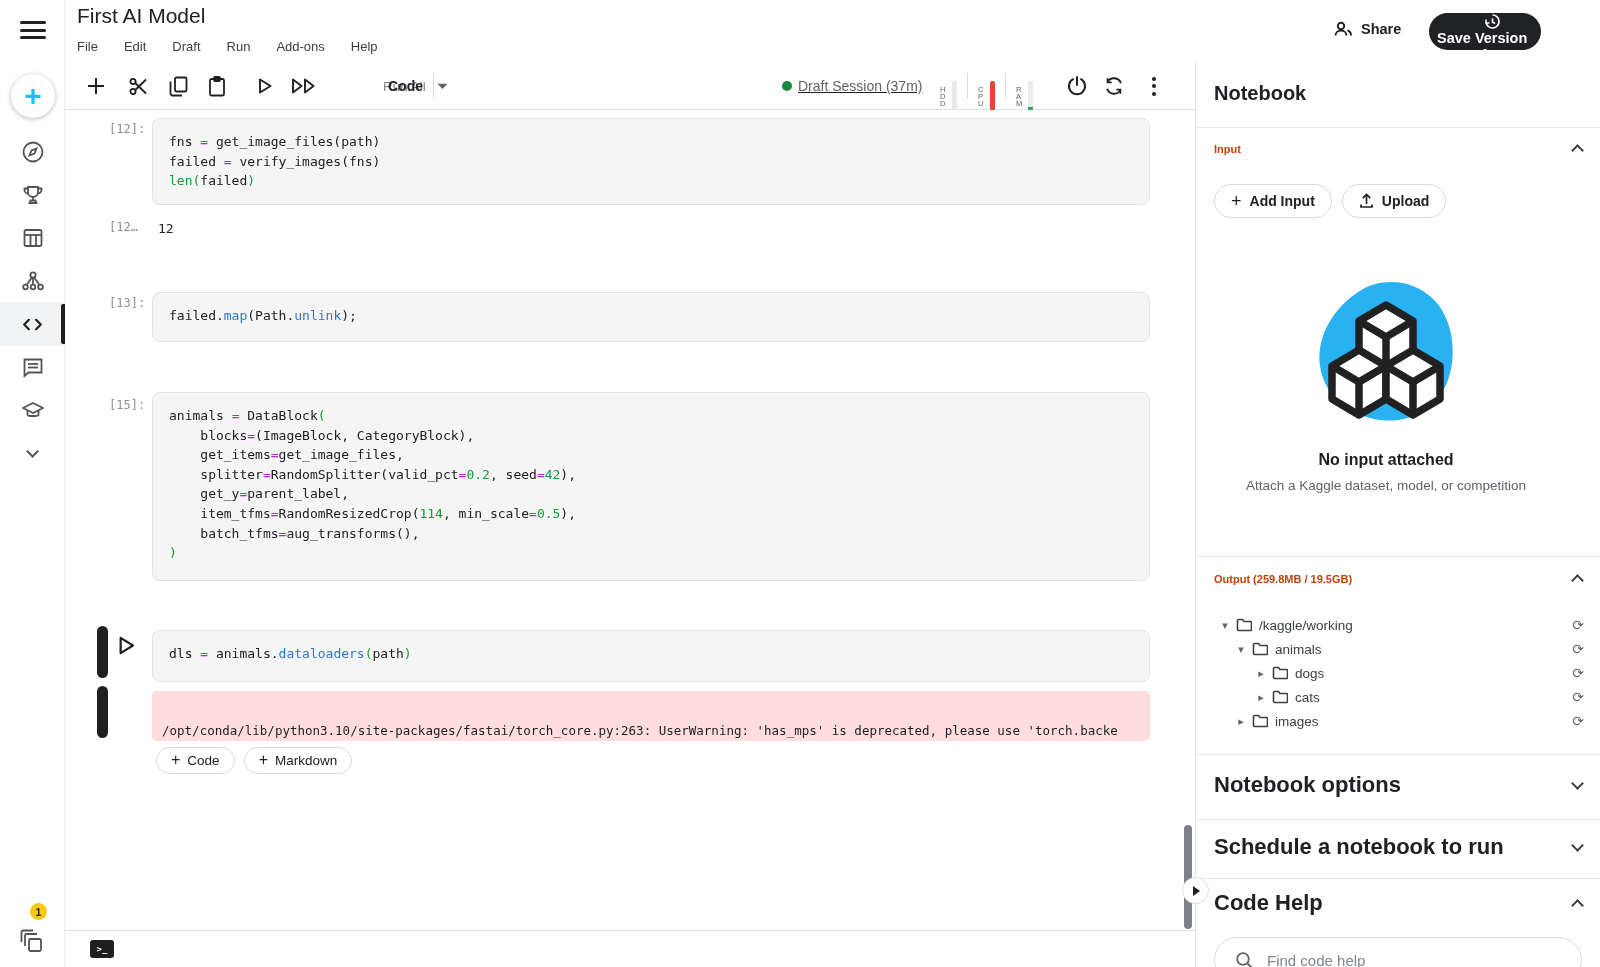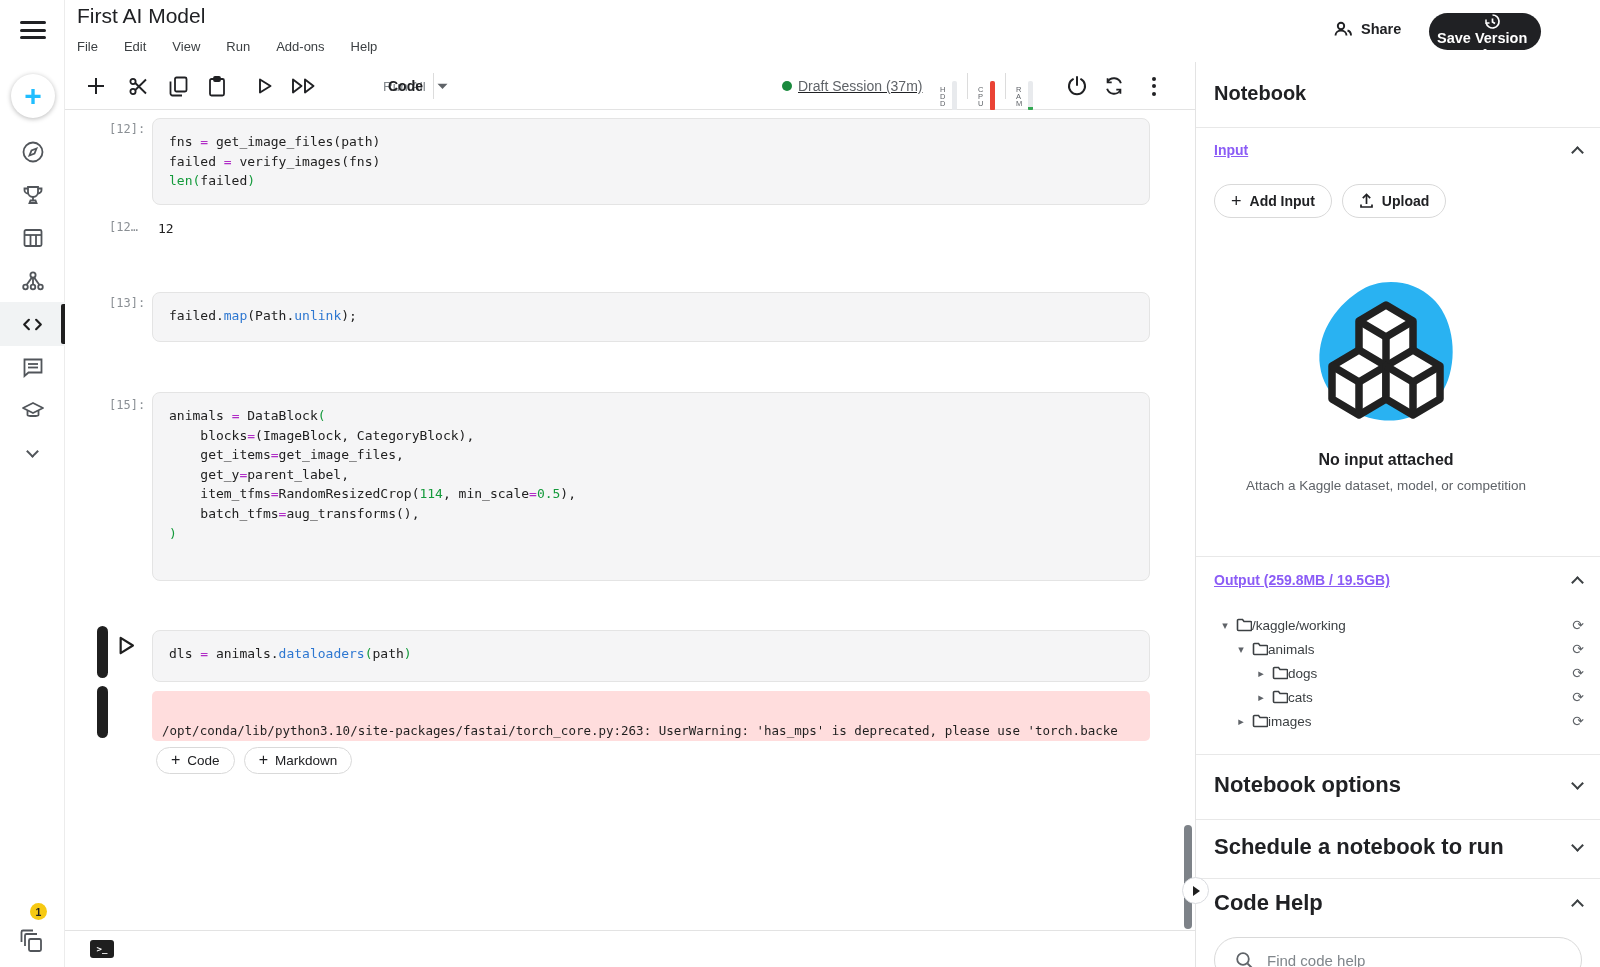"View" span { text: View -> Draft }
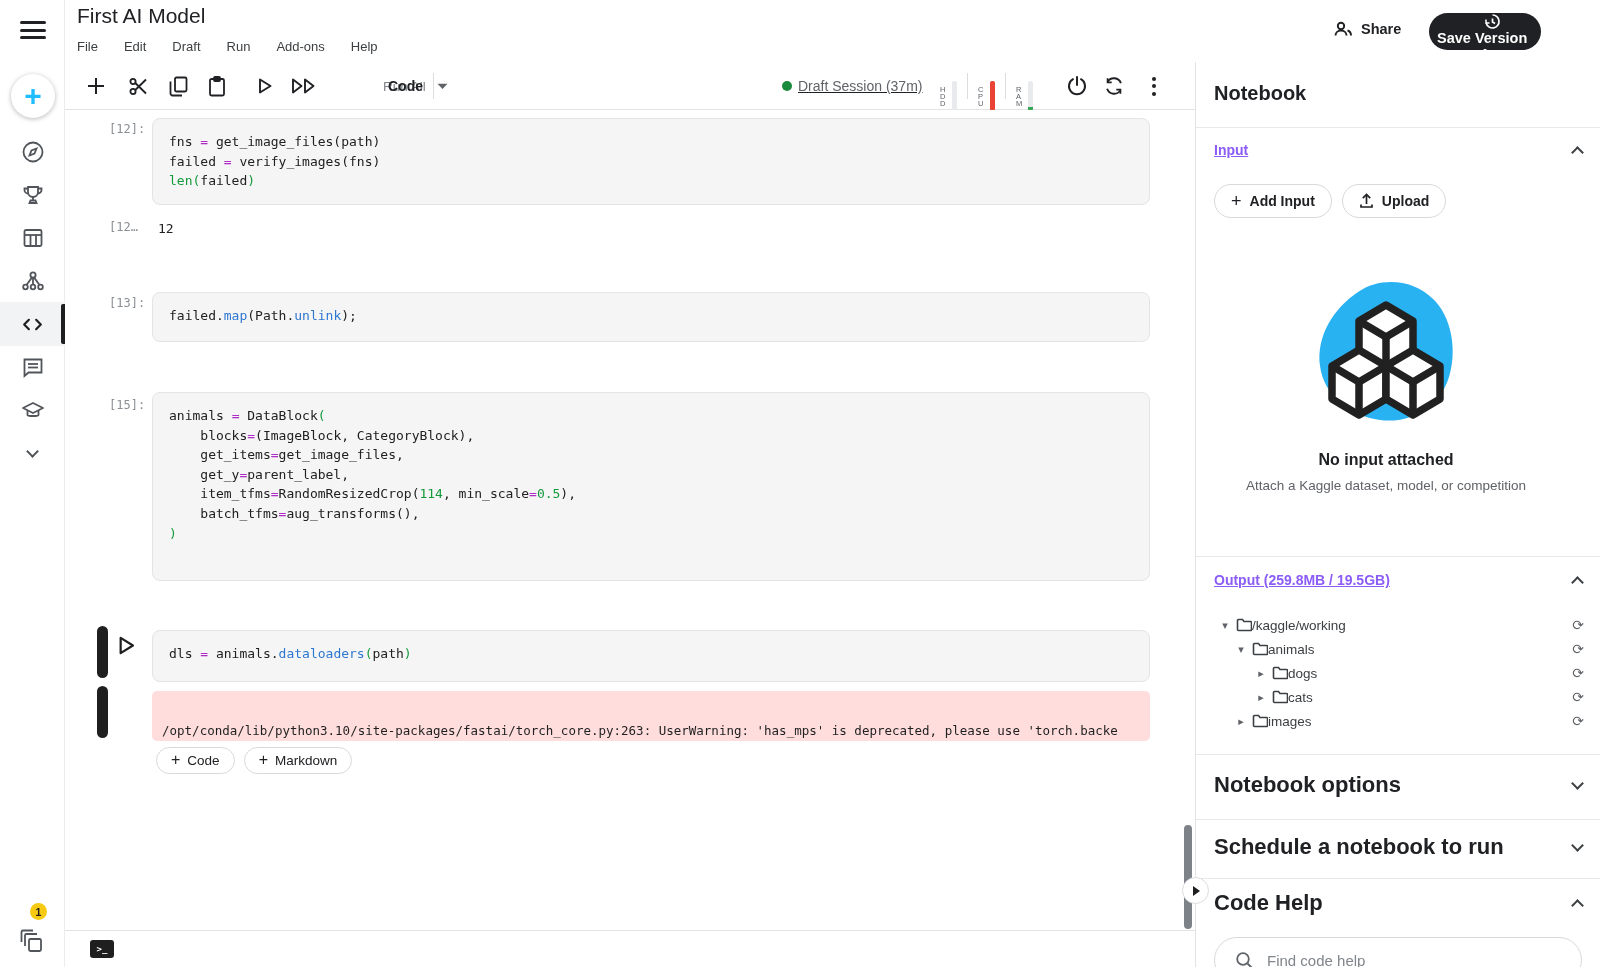"Input" .p-head .hl { color: #8b5cf6 -> #c2410c; font-size: 14px -> 11px; text-decoration: underline -> none }
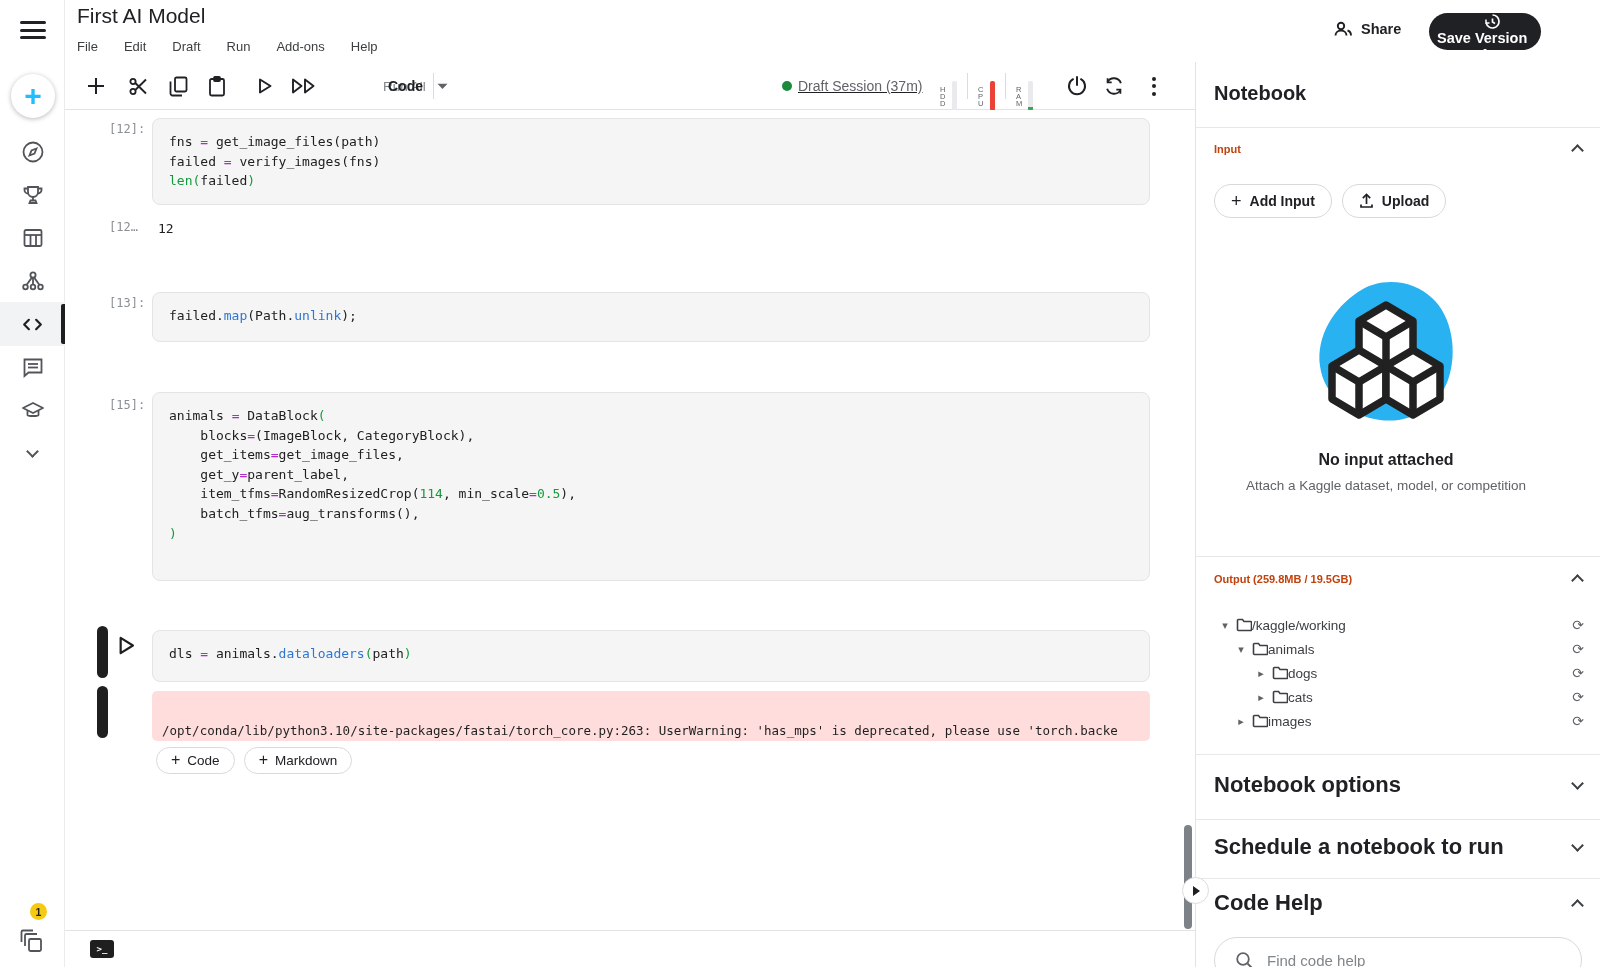"splitter=RandomSplitter(valid_pct=0.2," div.cl { html: none -> <div><span> splitter</span><span>=</span><span>RandomSplitter(valid_pct</span><span>=</span><span>0.2</span><span>, seed</span><span>=</span><span>42</span><span>),</span></div> }
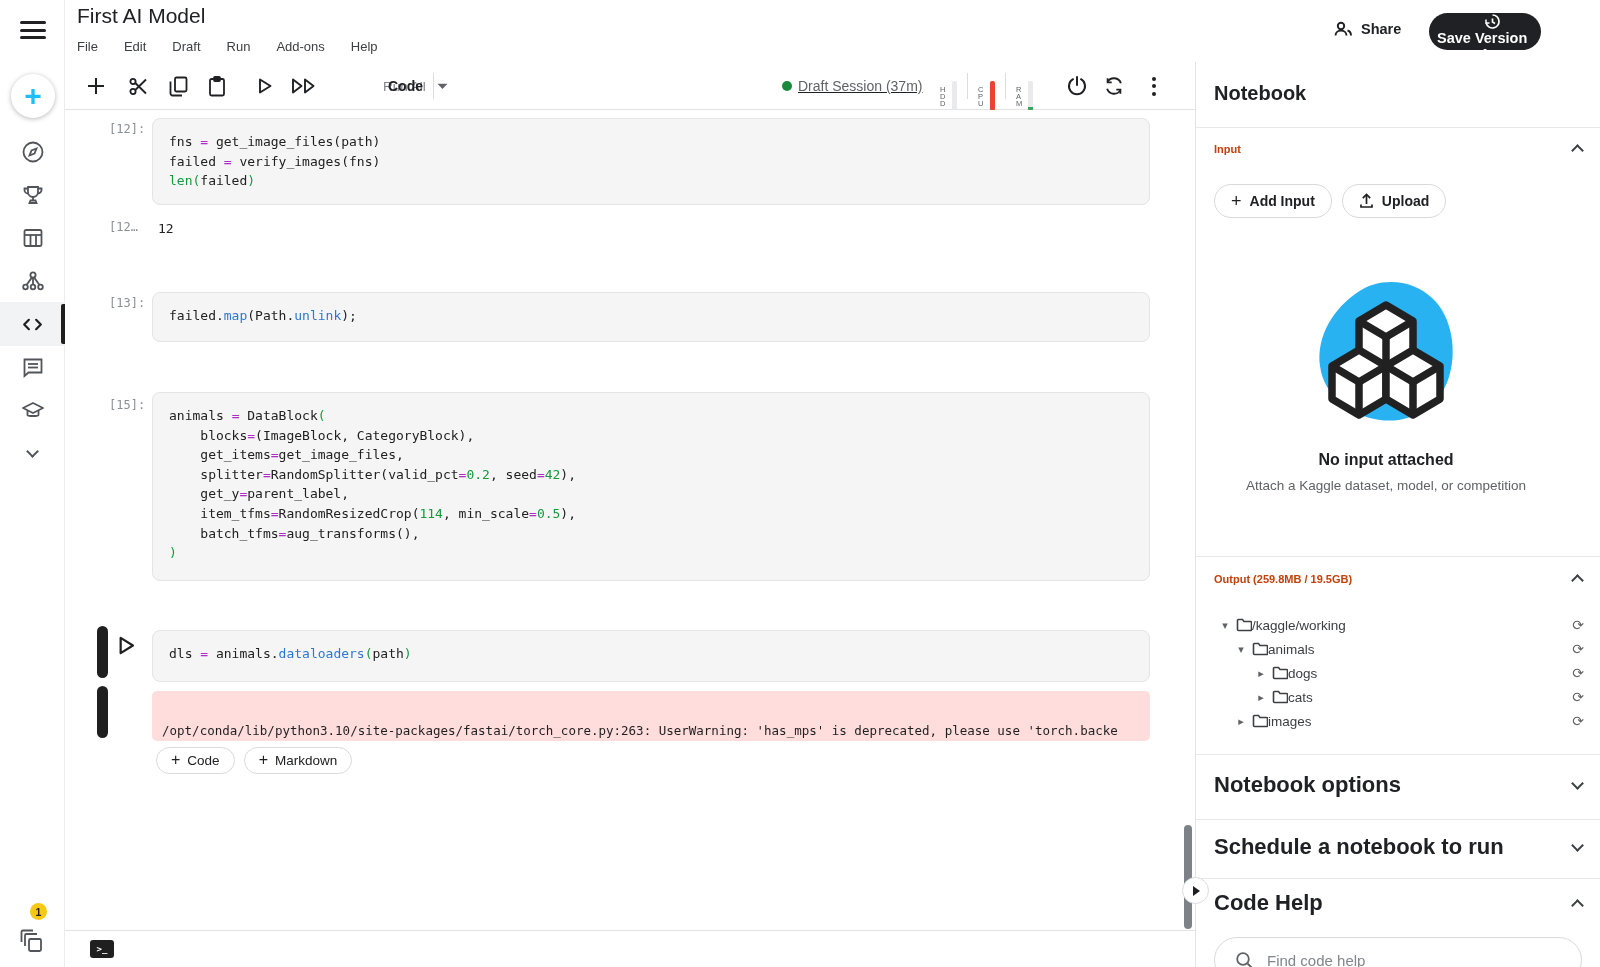"/kaggle/working" .trow .fname { margin-left: none -> 7px }
